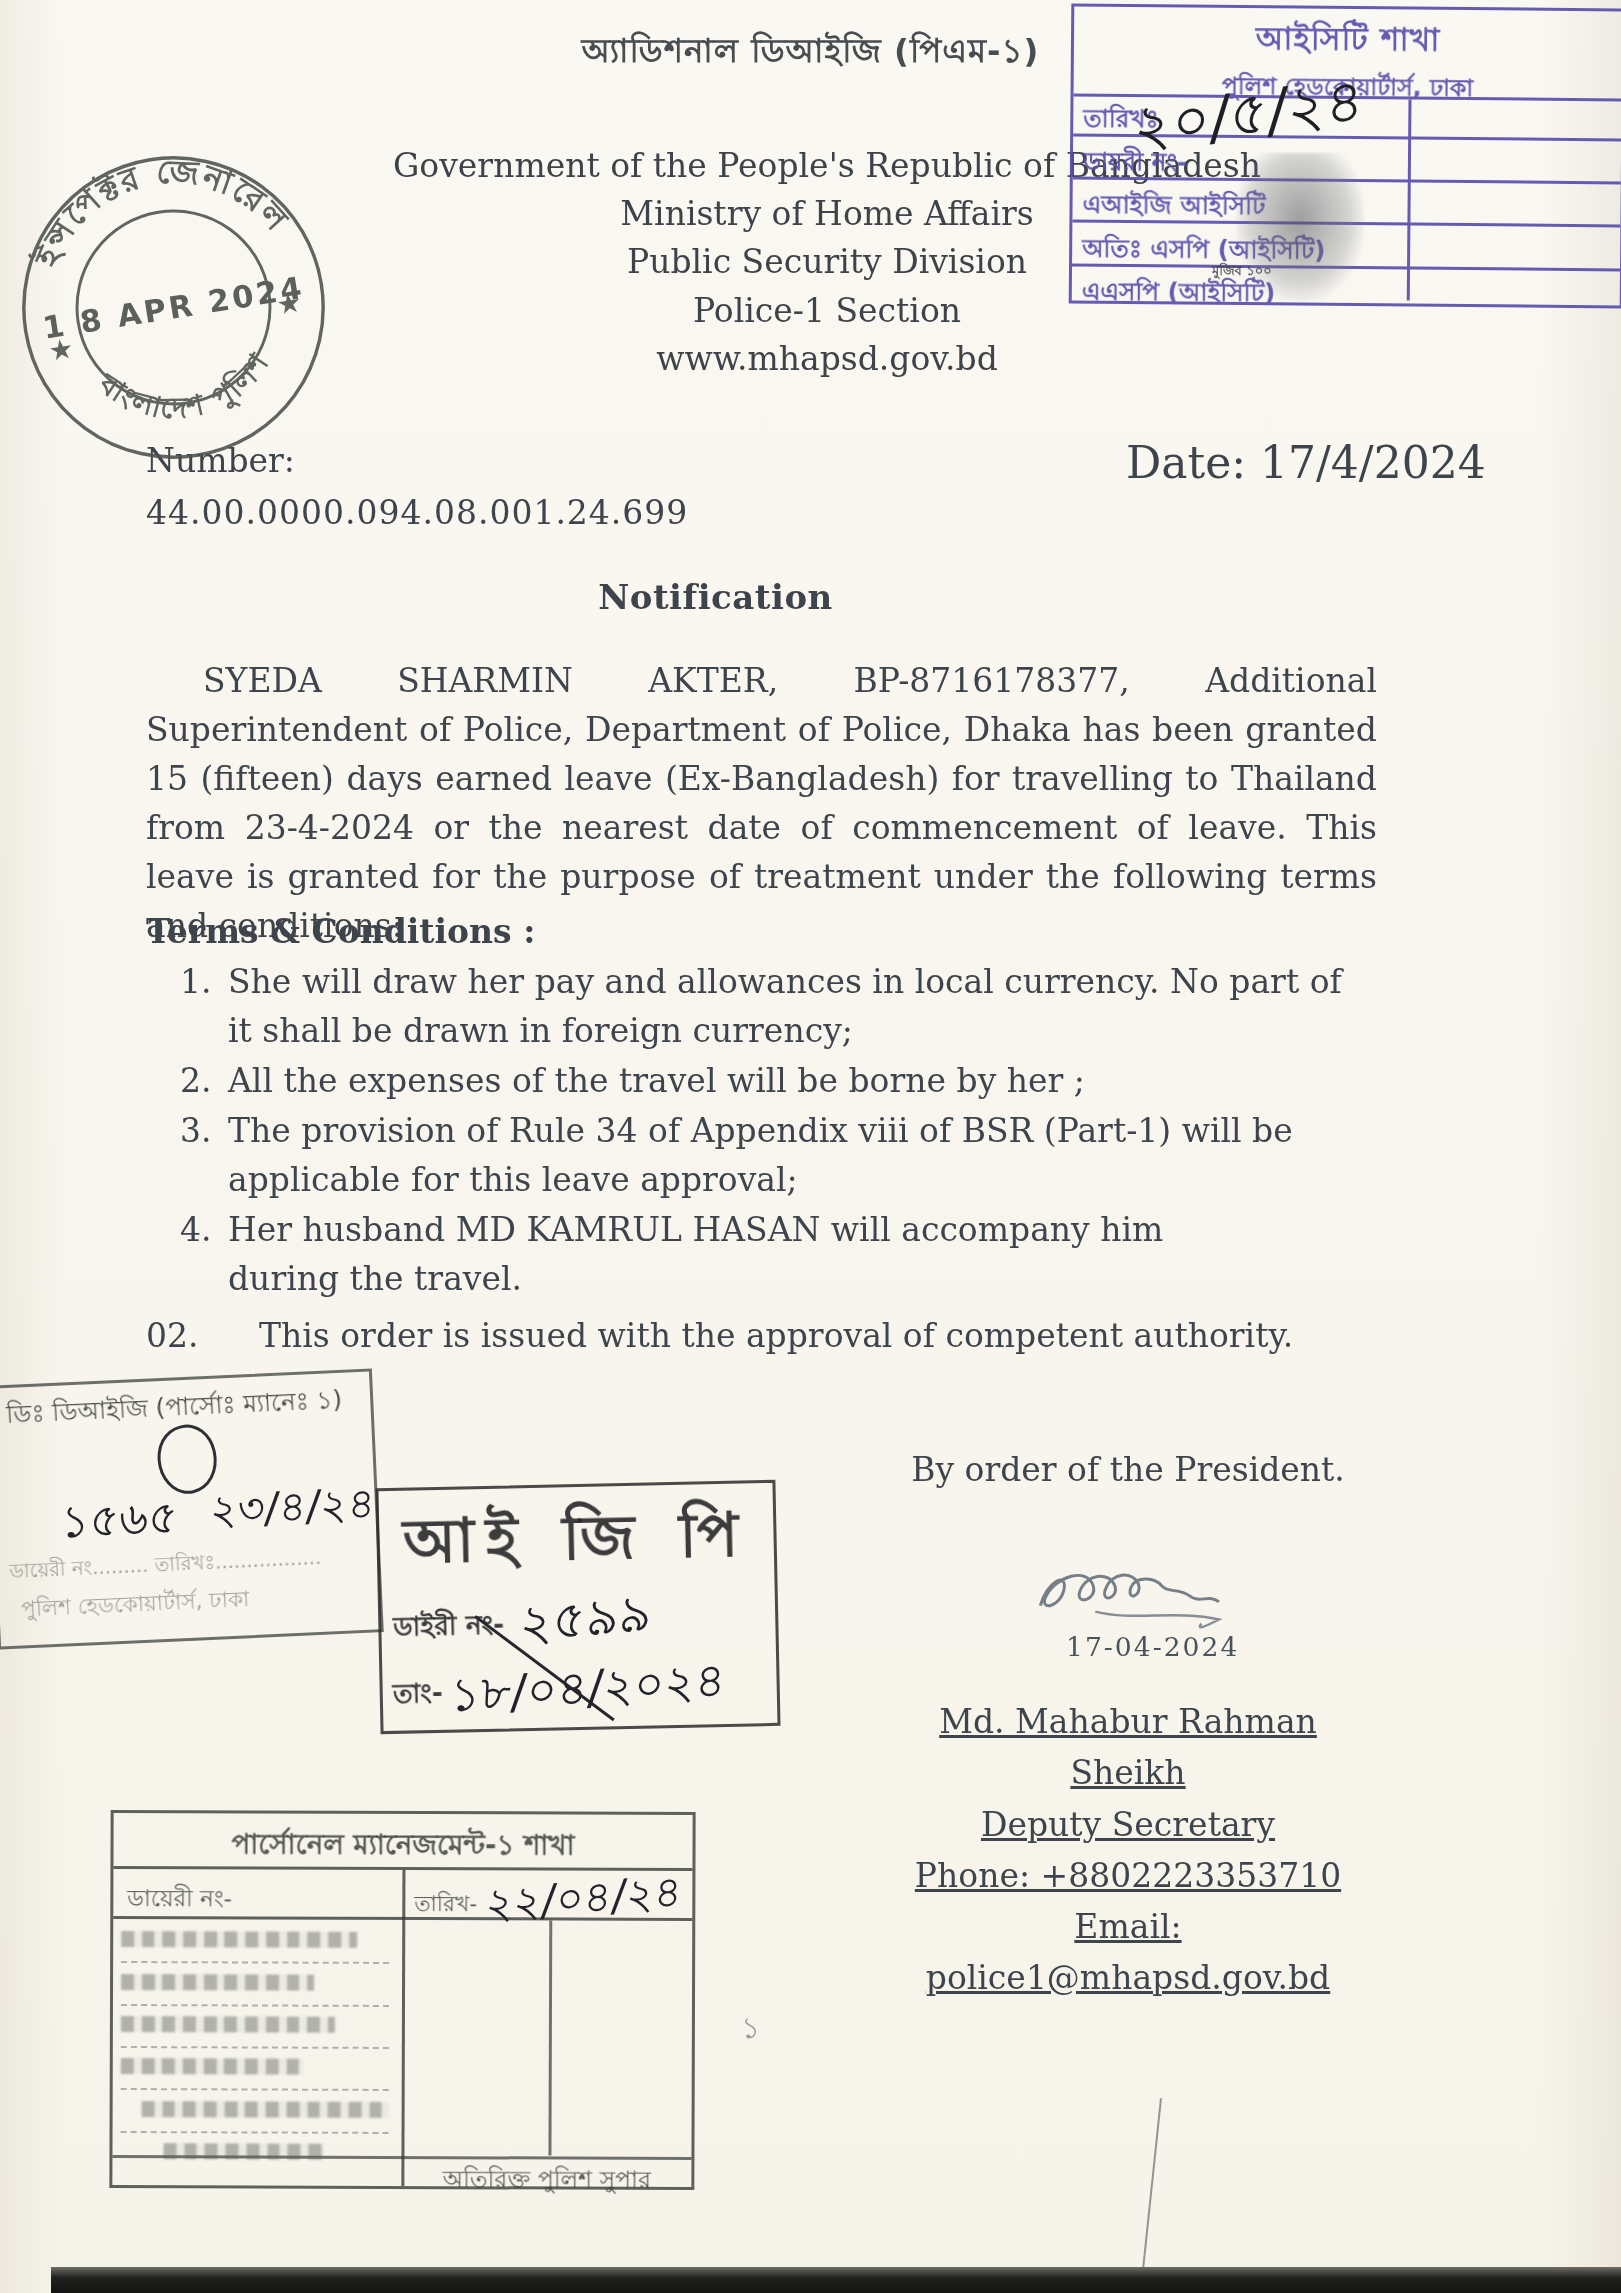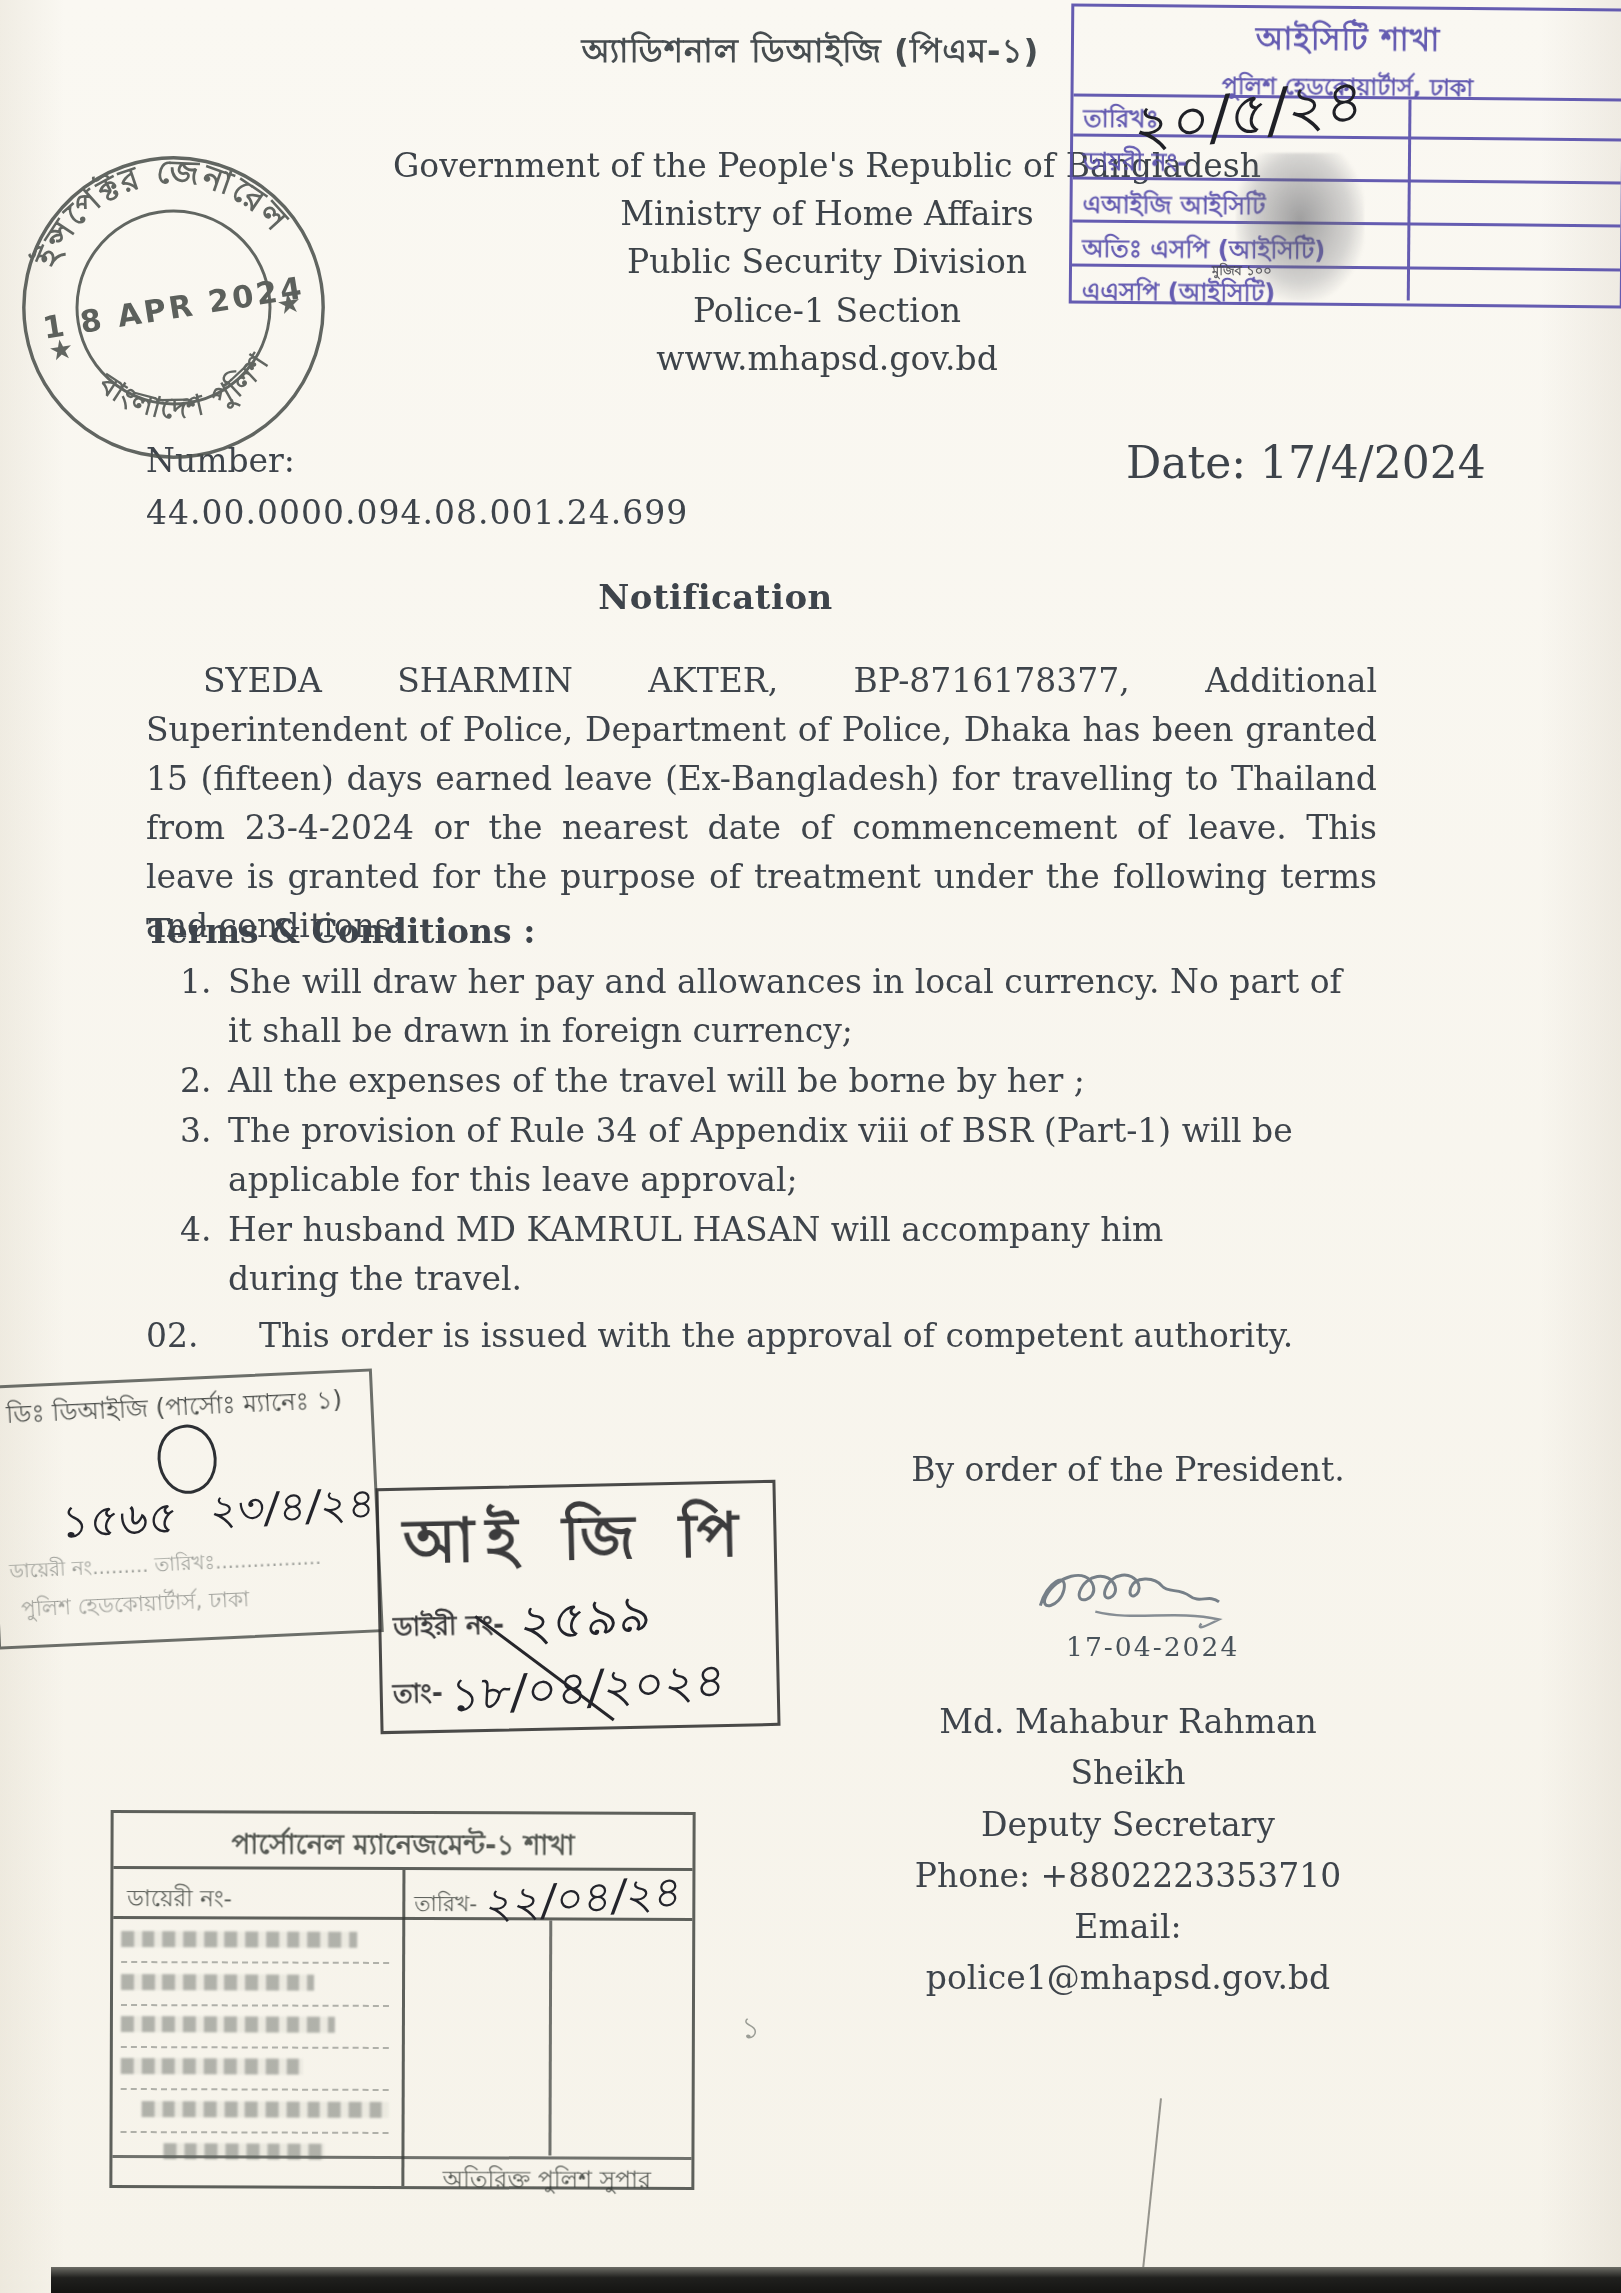"Md. Mahabur Rahman" .off-line { text-decoration: none -> underline }
